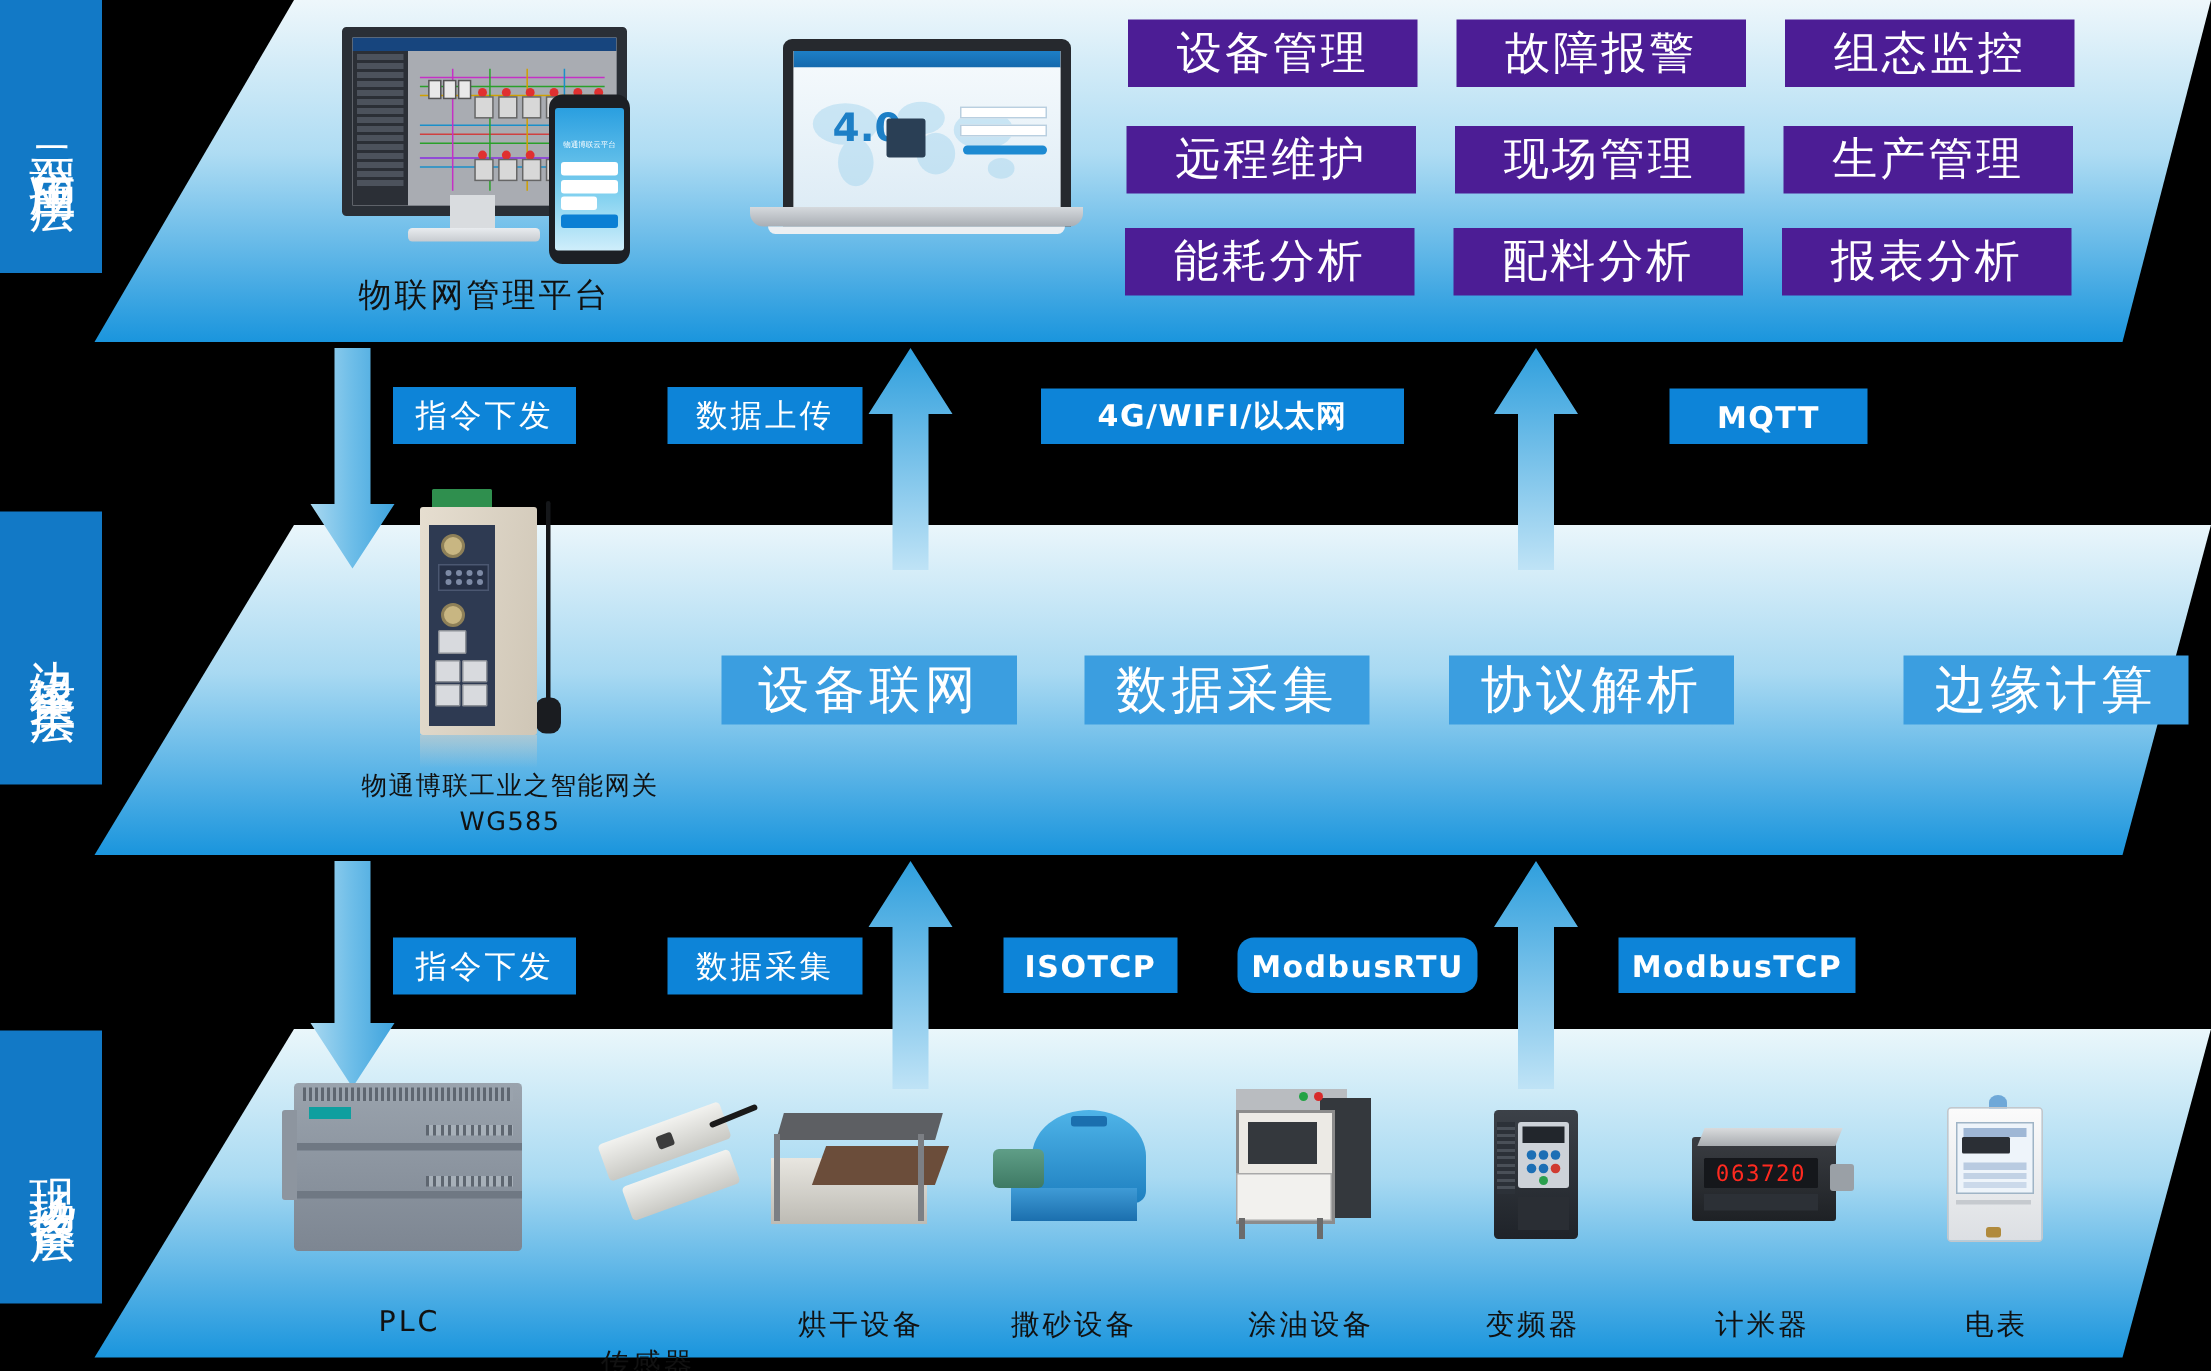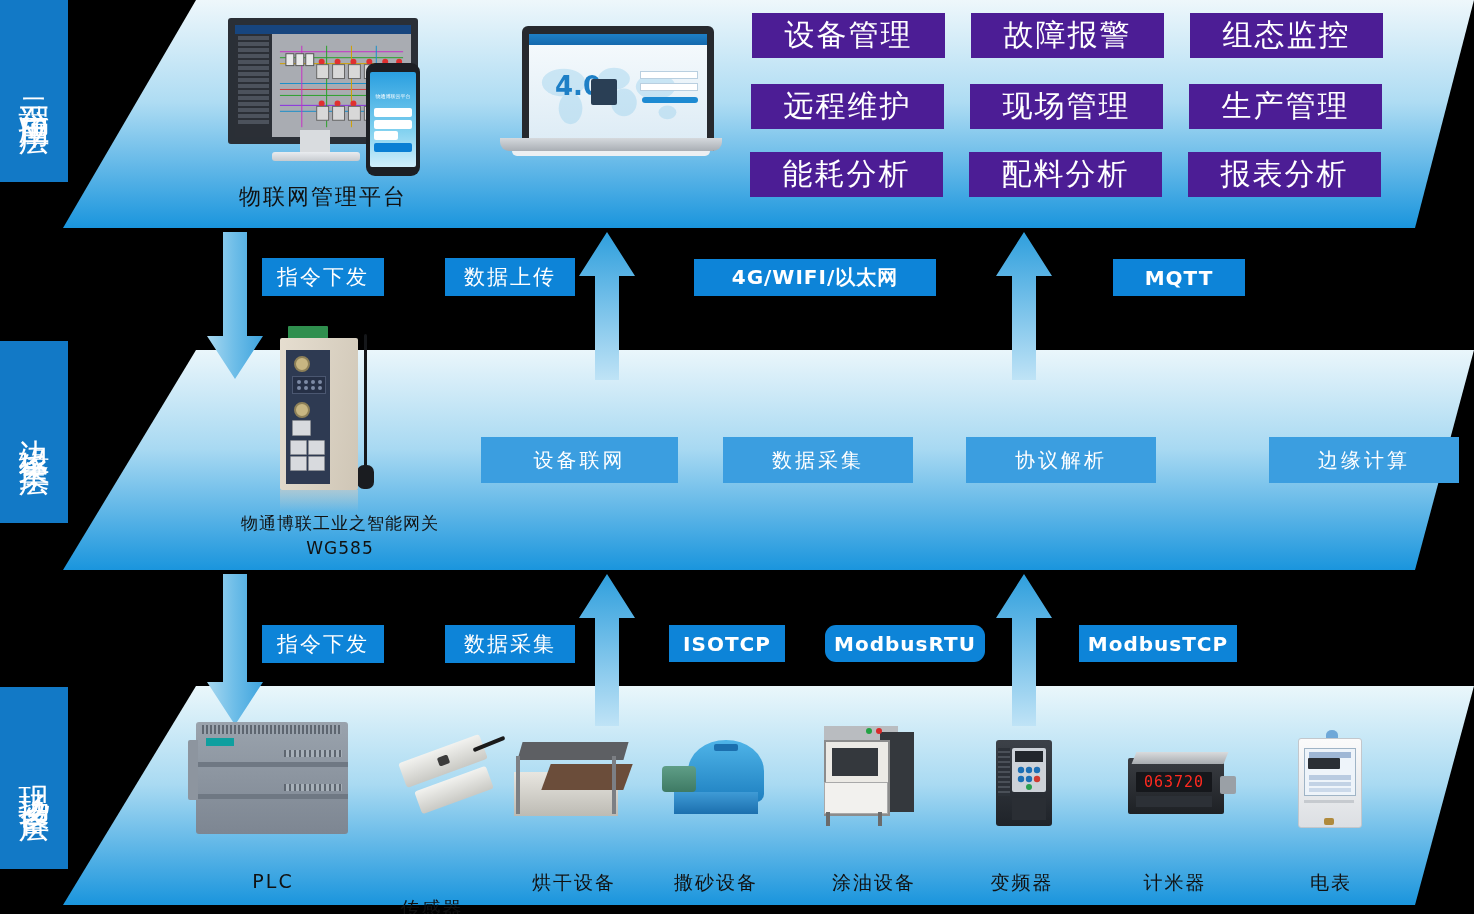"设备联网" .chip.edge { font-size: 20px -> 34px }
